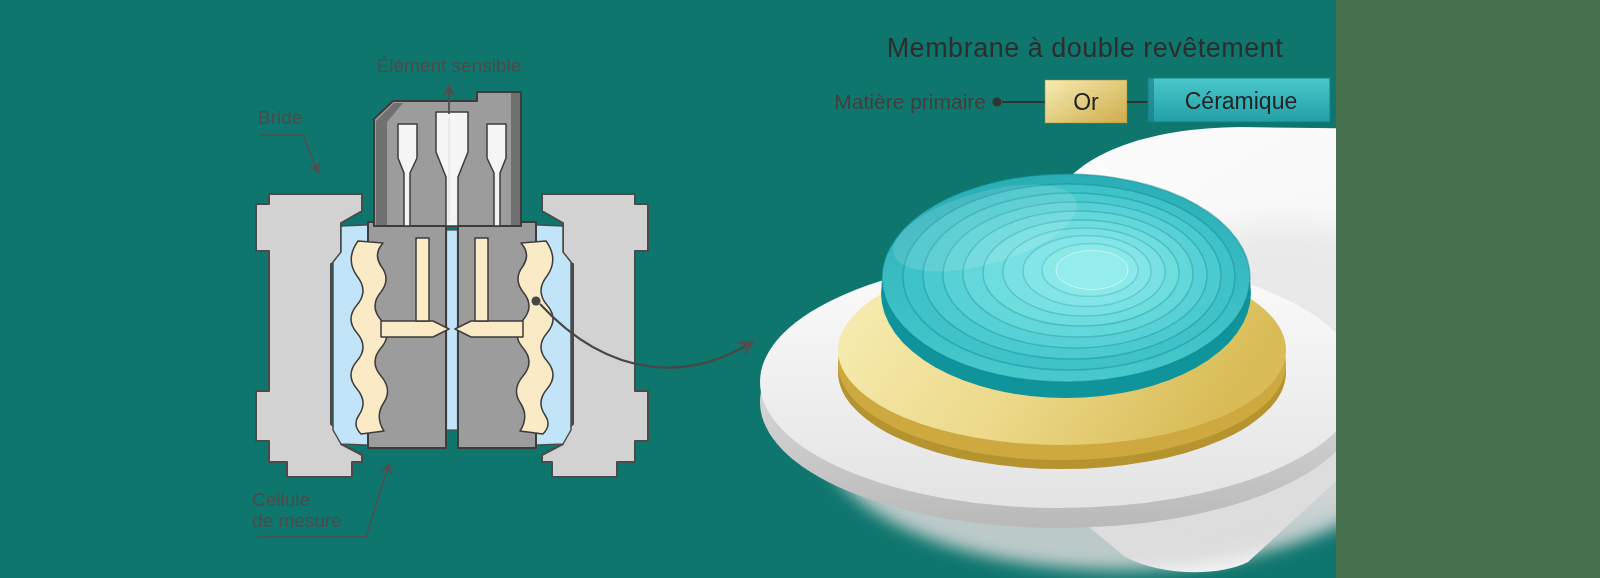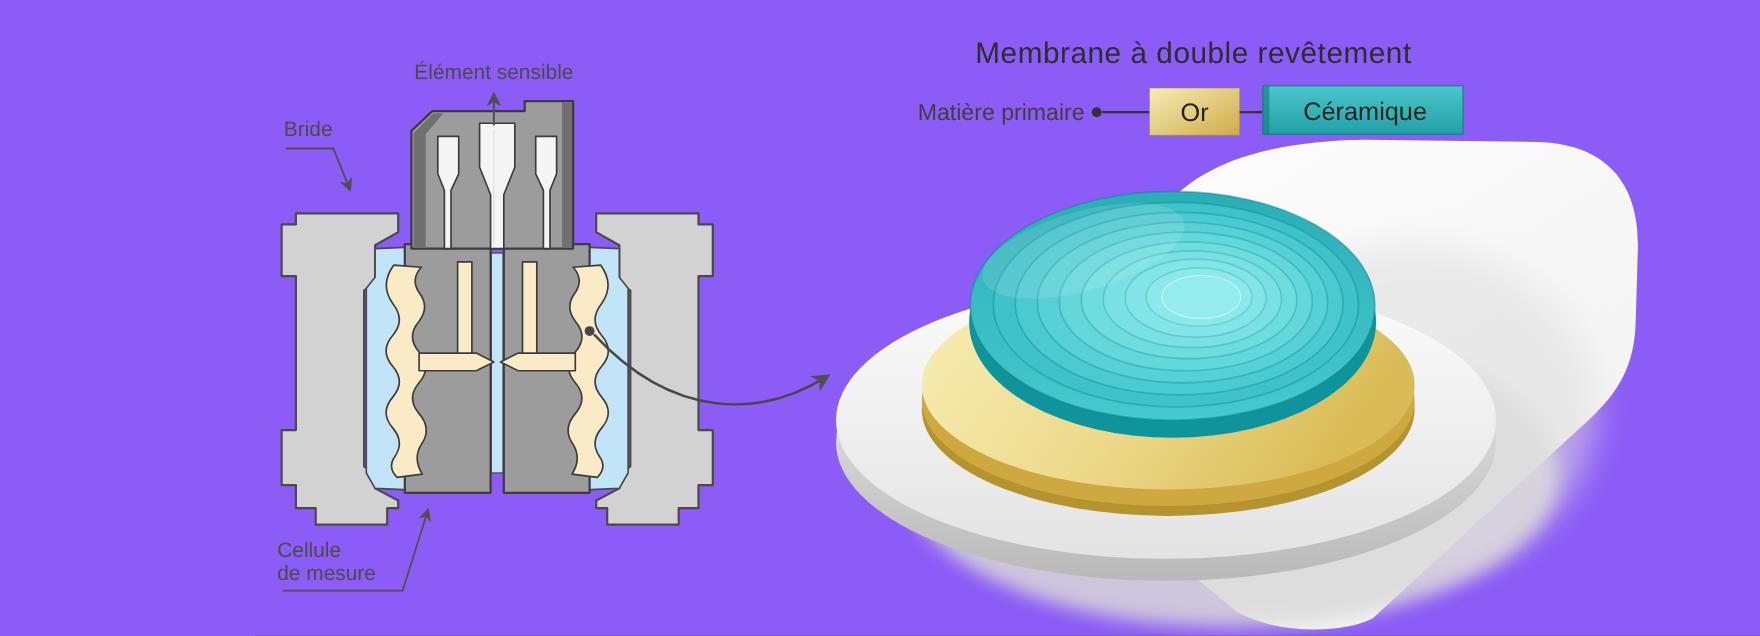"Élément sensible" .stage { background: #8b5cf6 -> #0f766e; width: 1600px -> 1336px }
